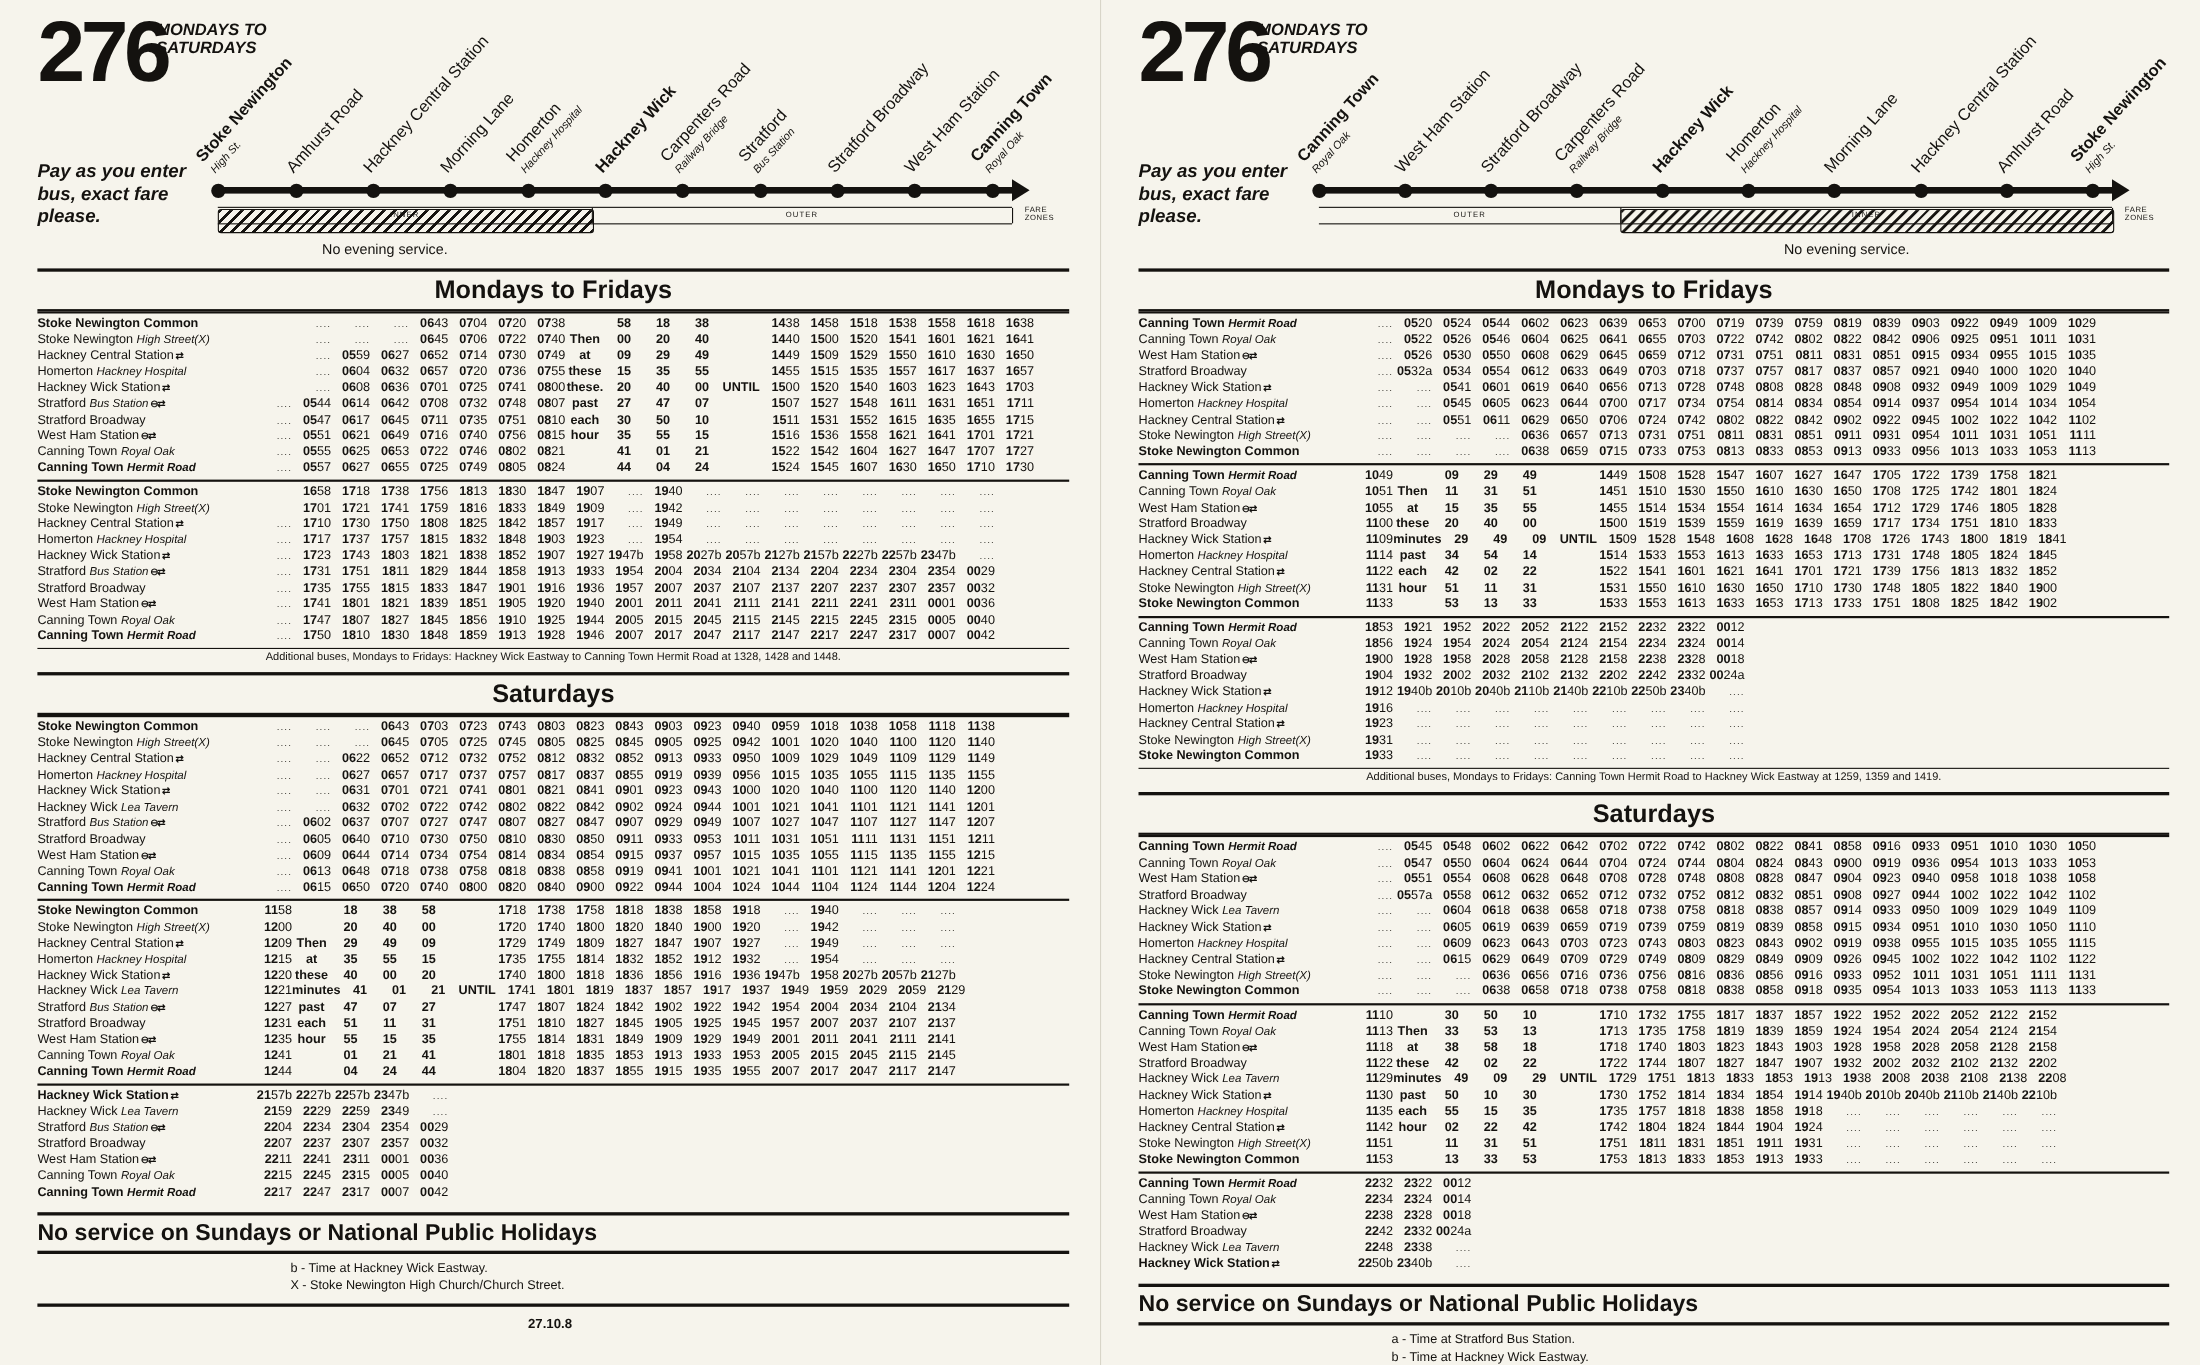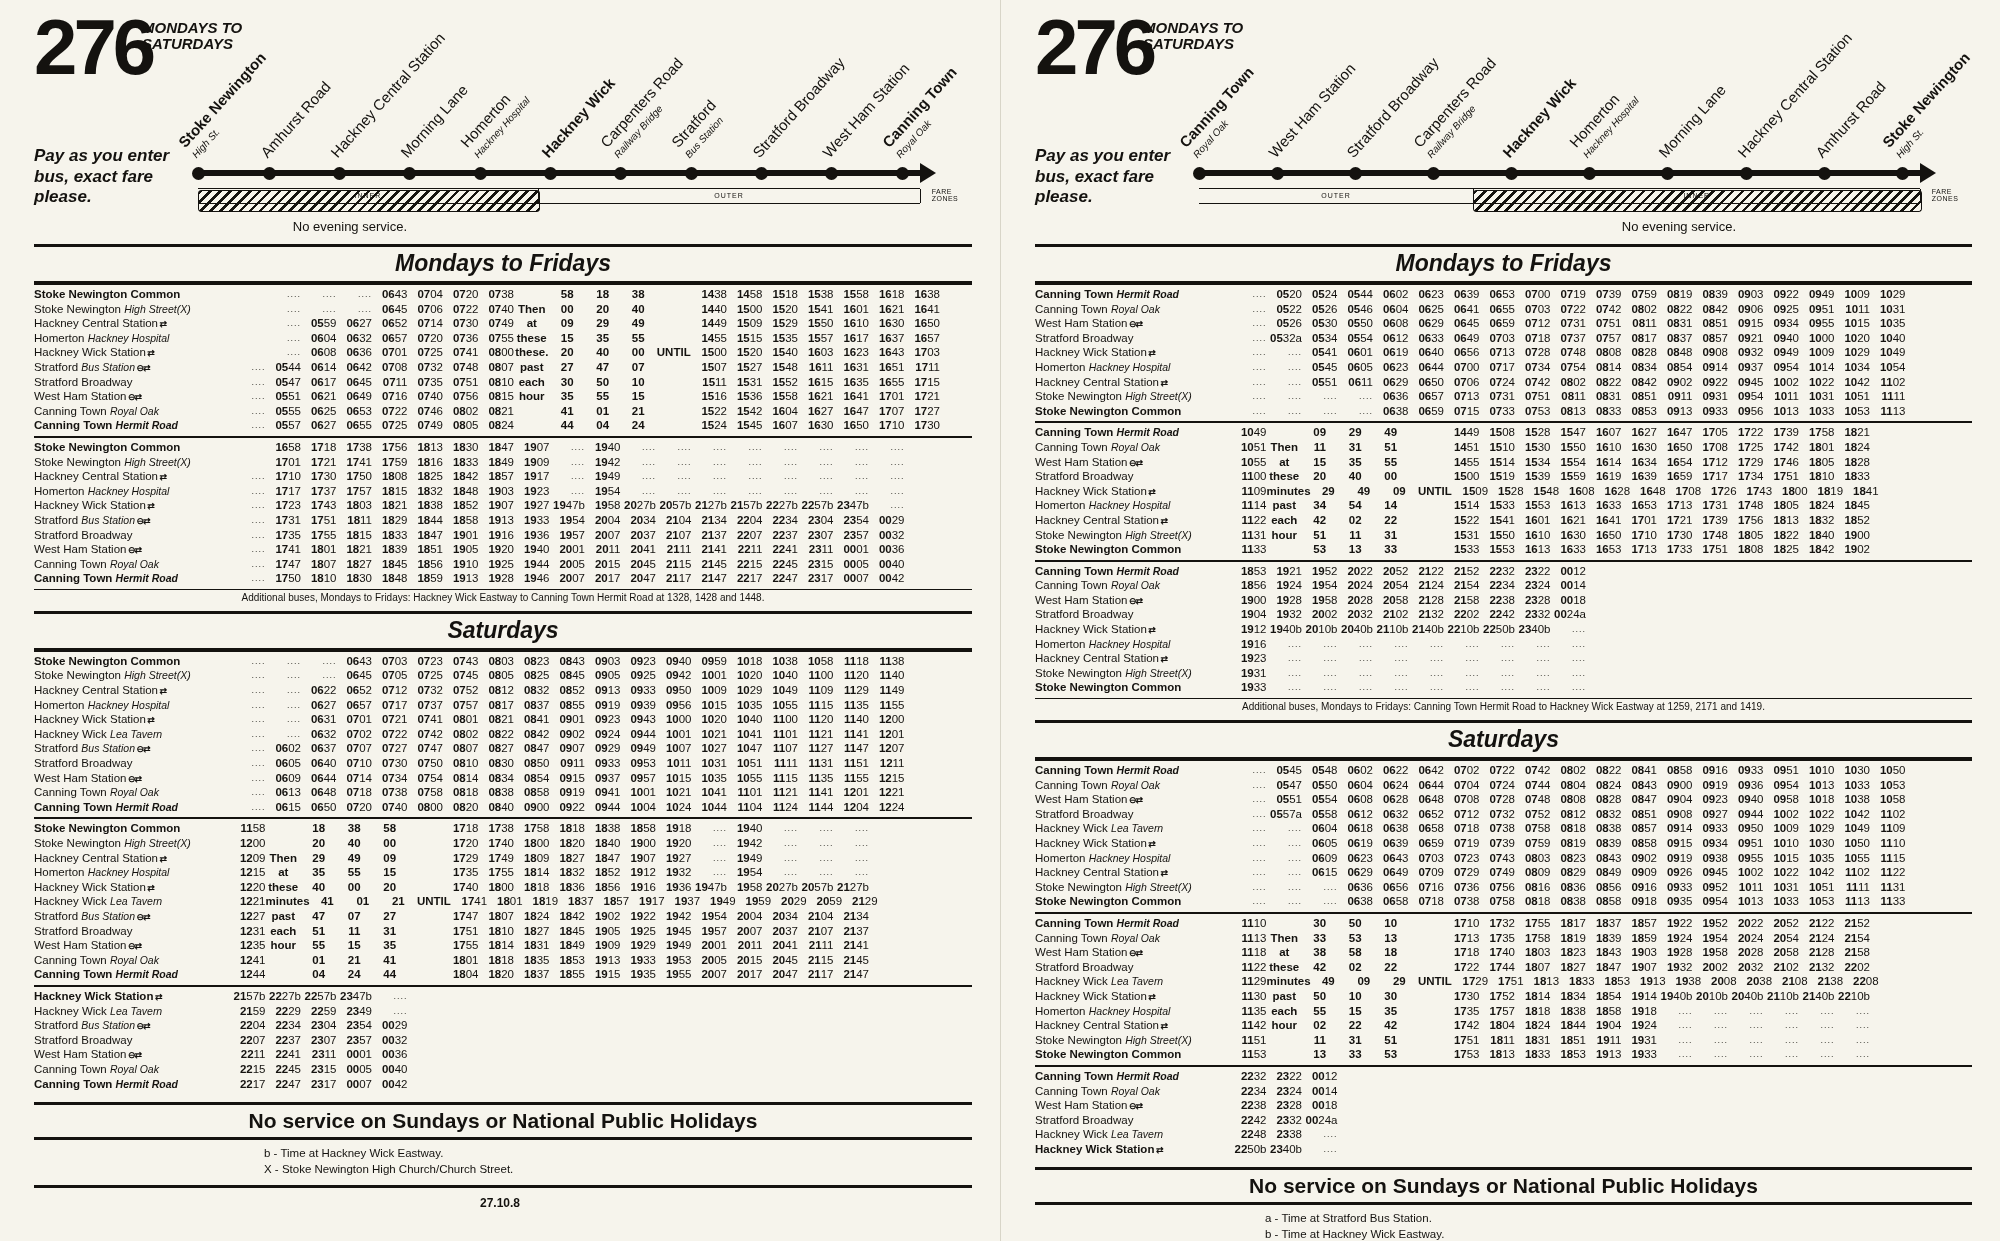"Mondays to Fridays" .ttitle { font-style: italic -> none }
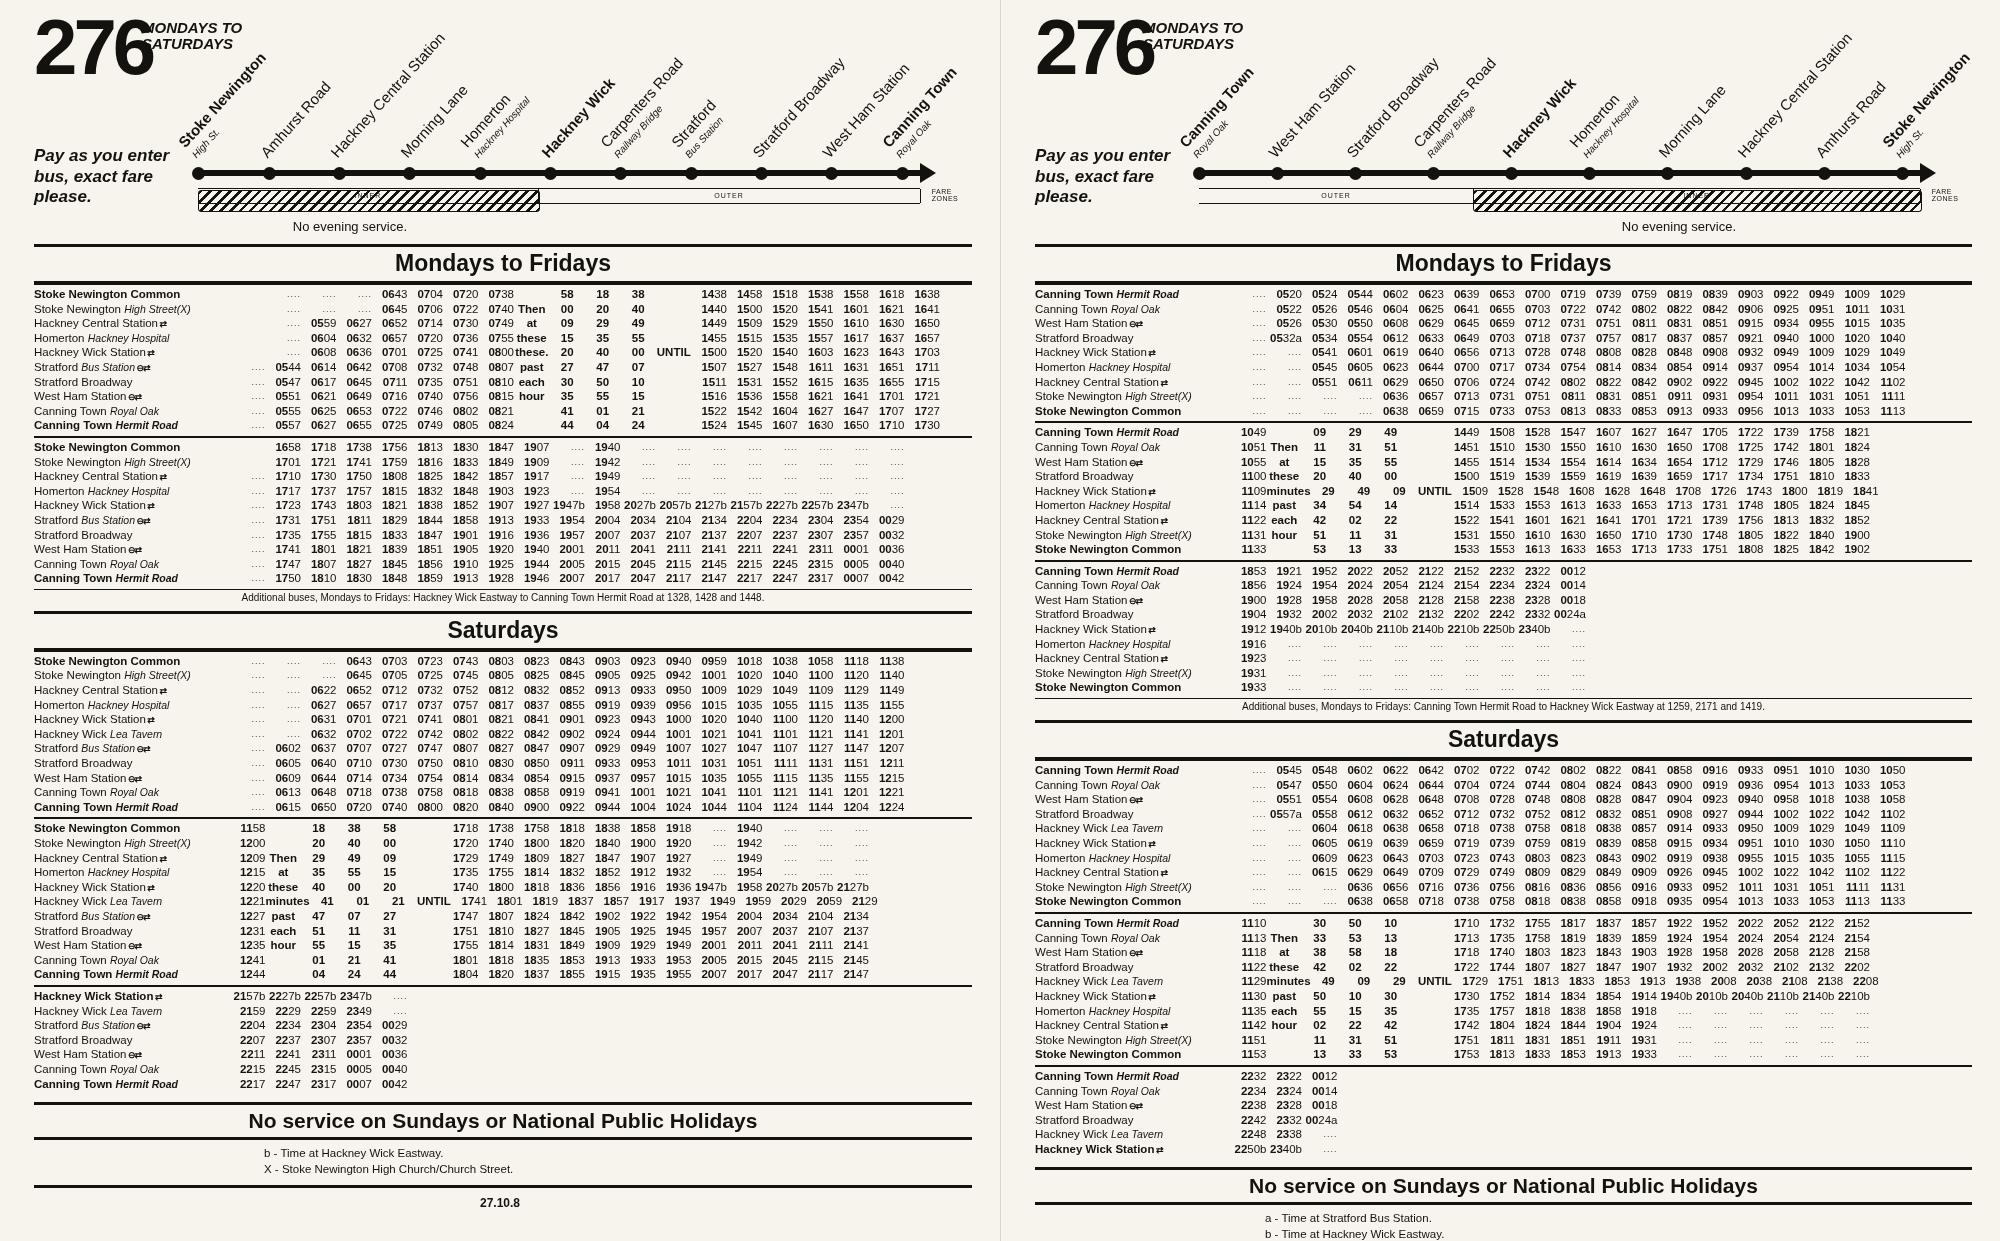"Additional buses, Mondays to Fridays: Canning" div.footnote { text: 2171 -> 1359 }
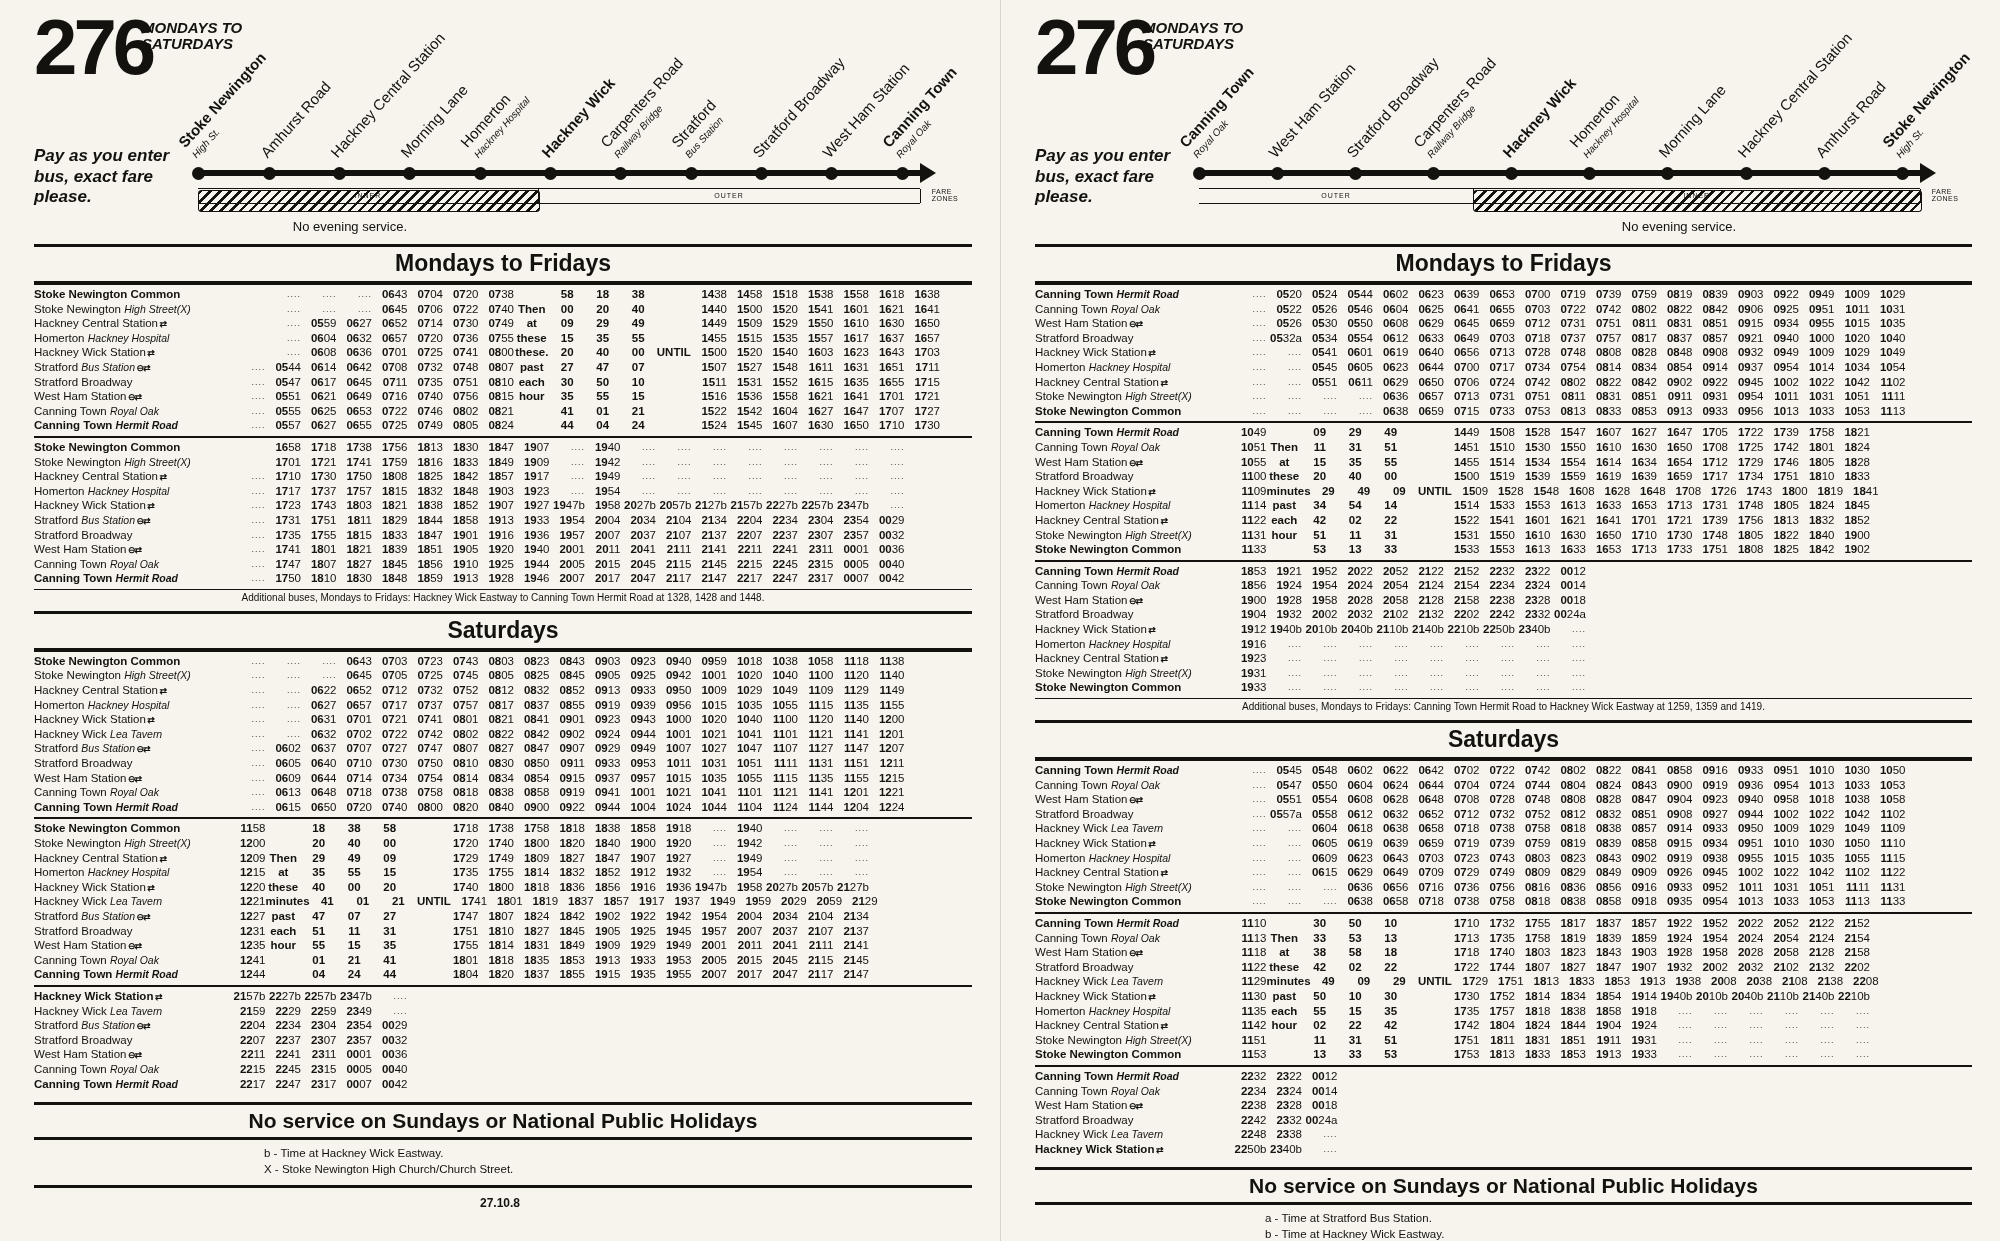"No service on Sundays or" .noservice { text-align: center -> none }
